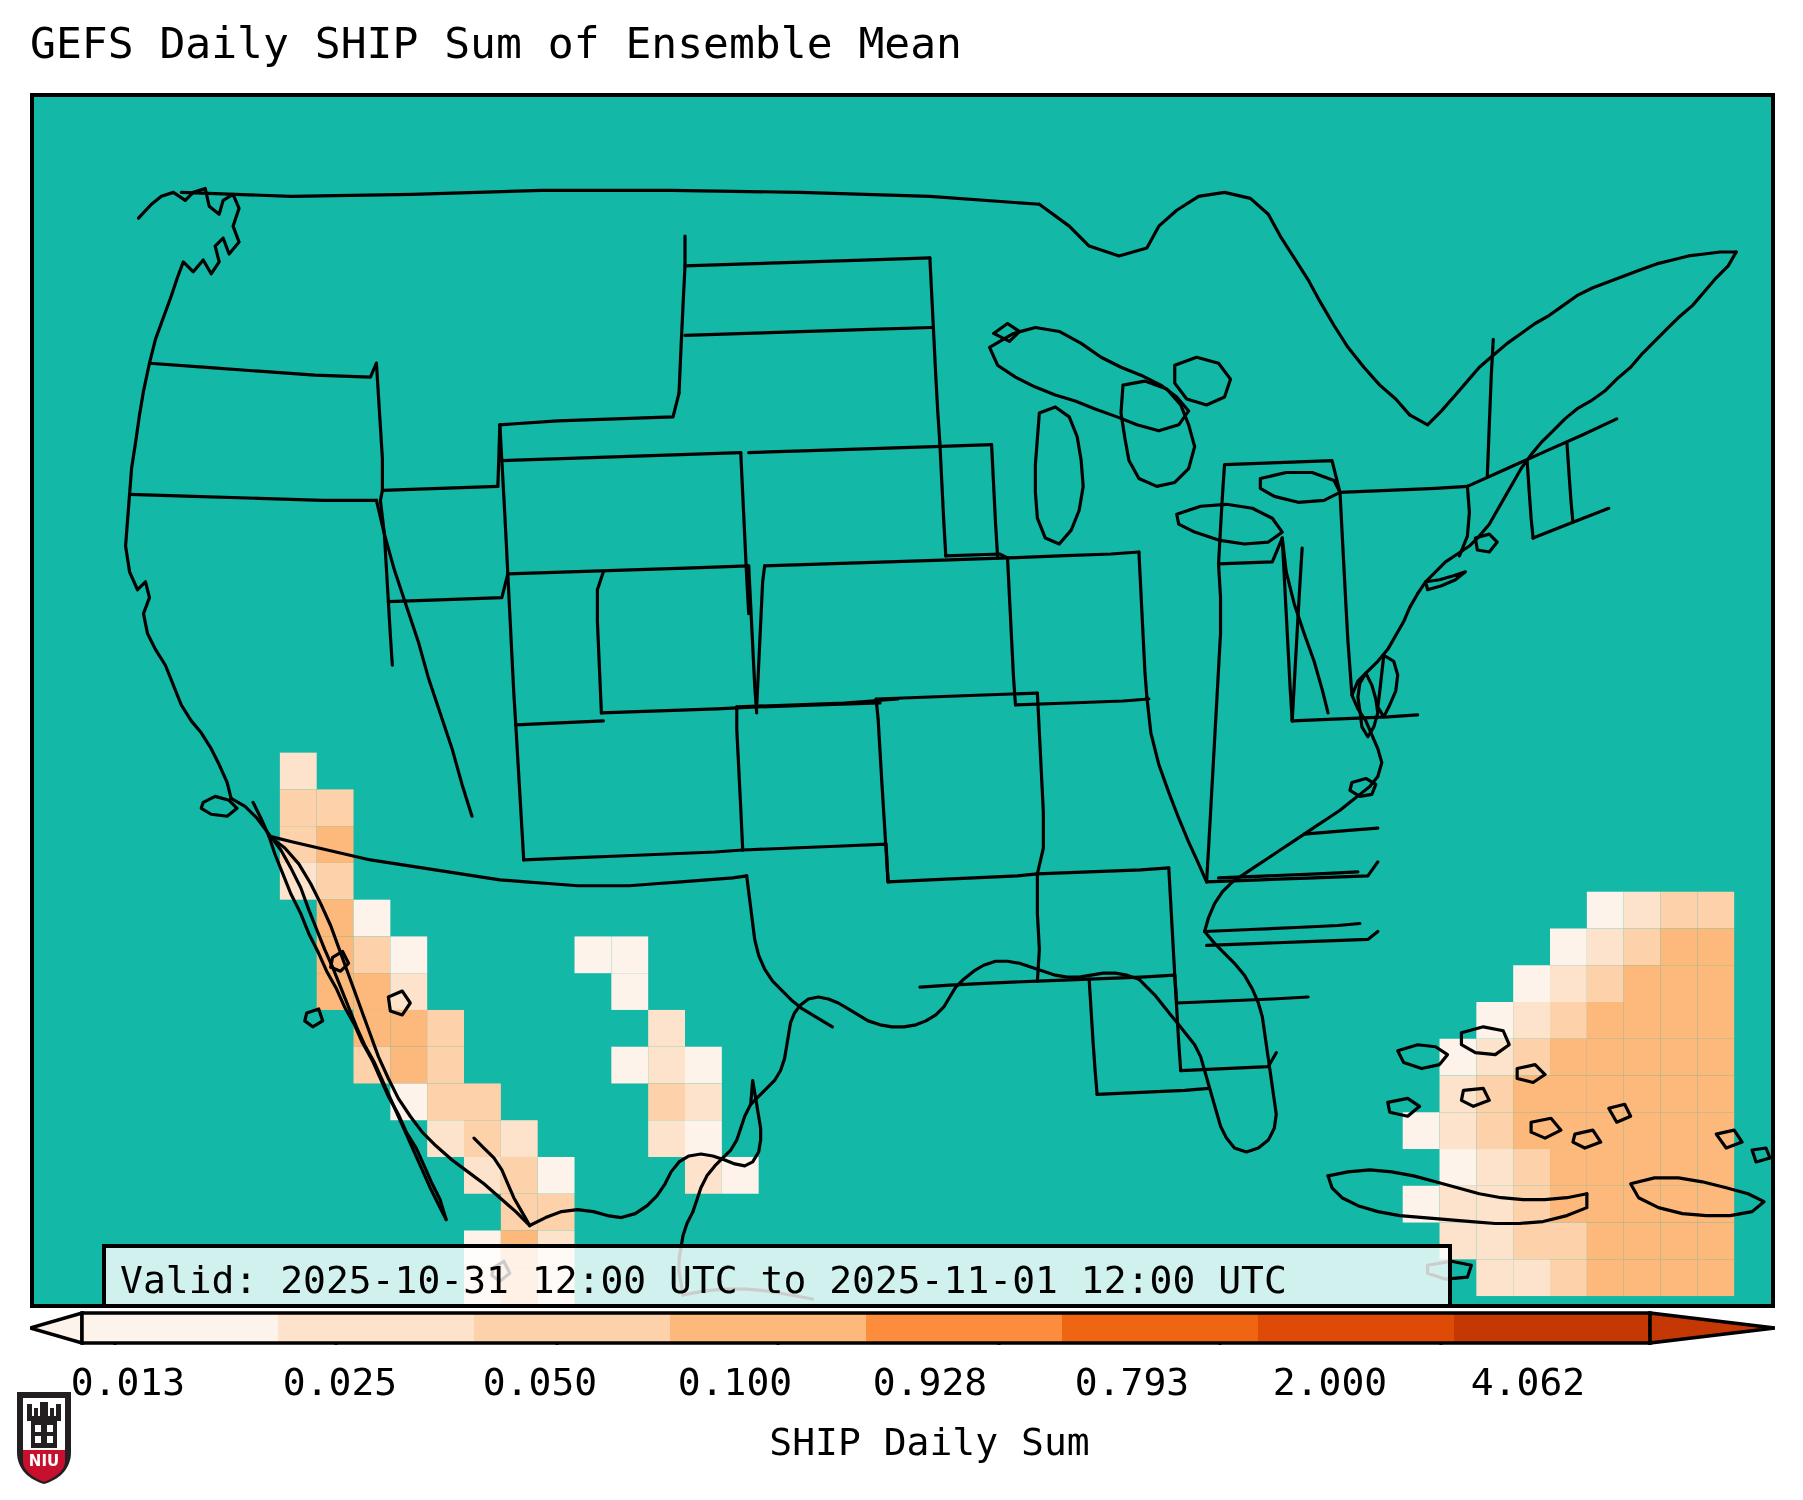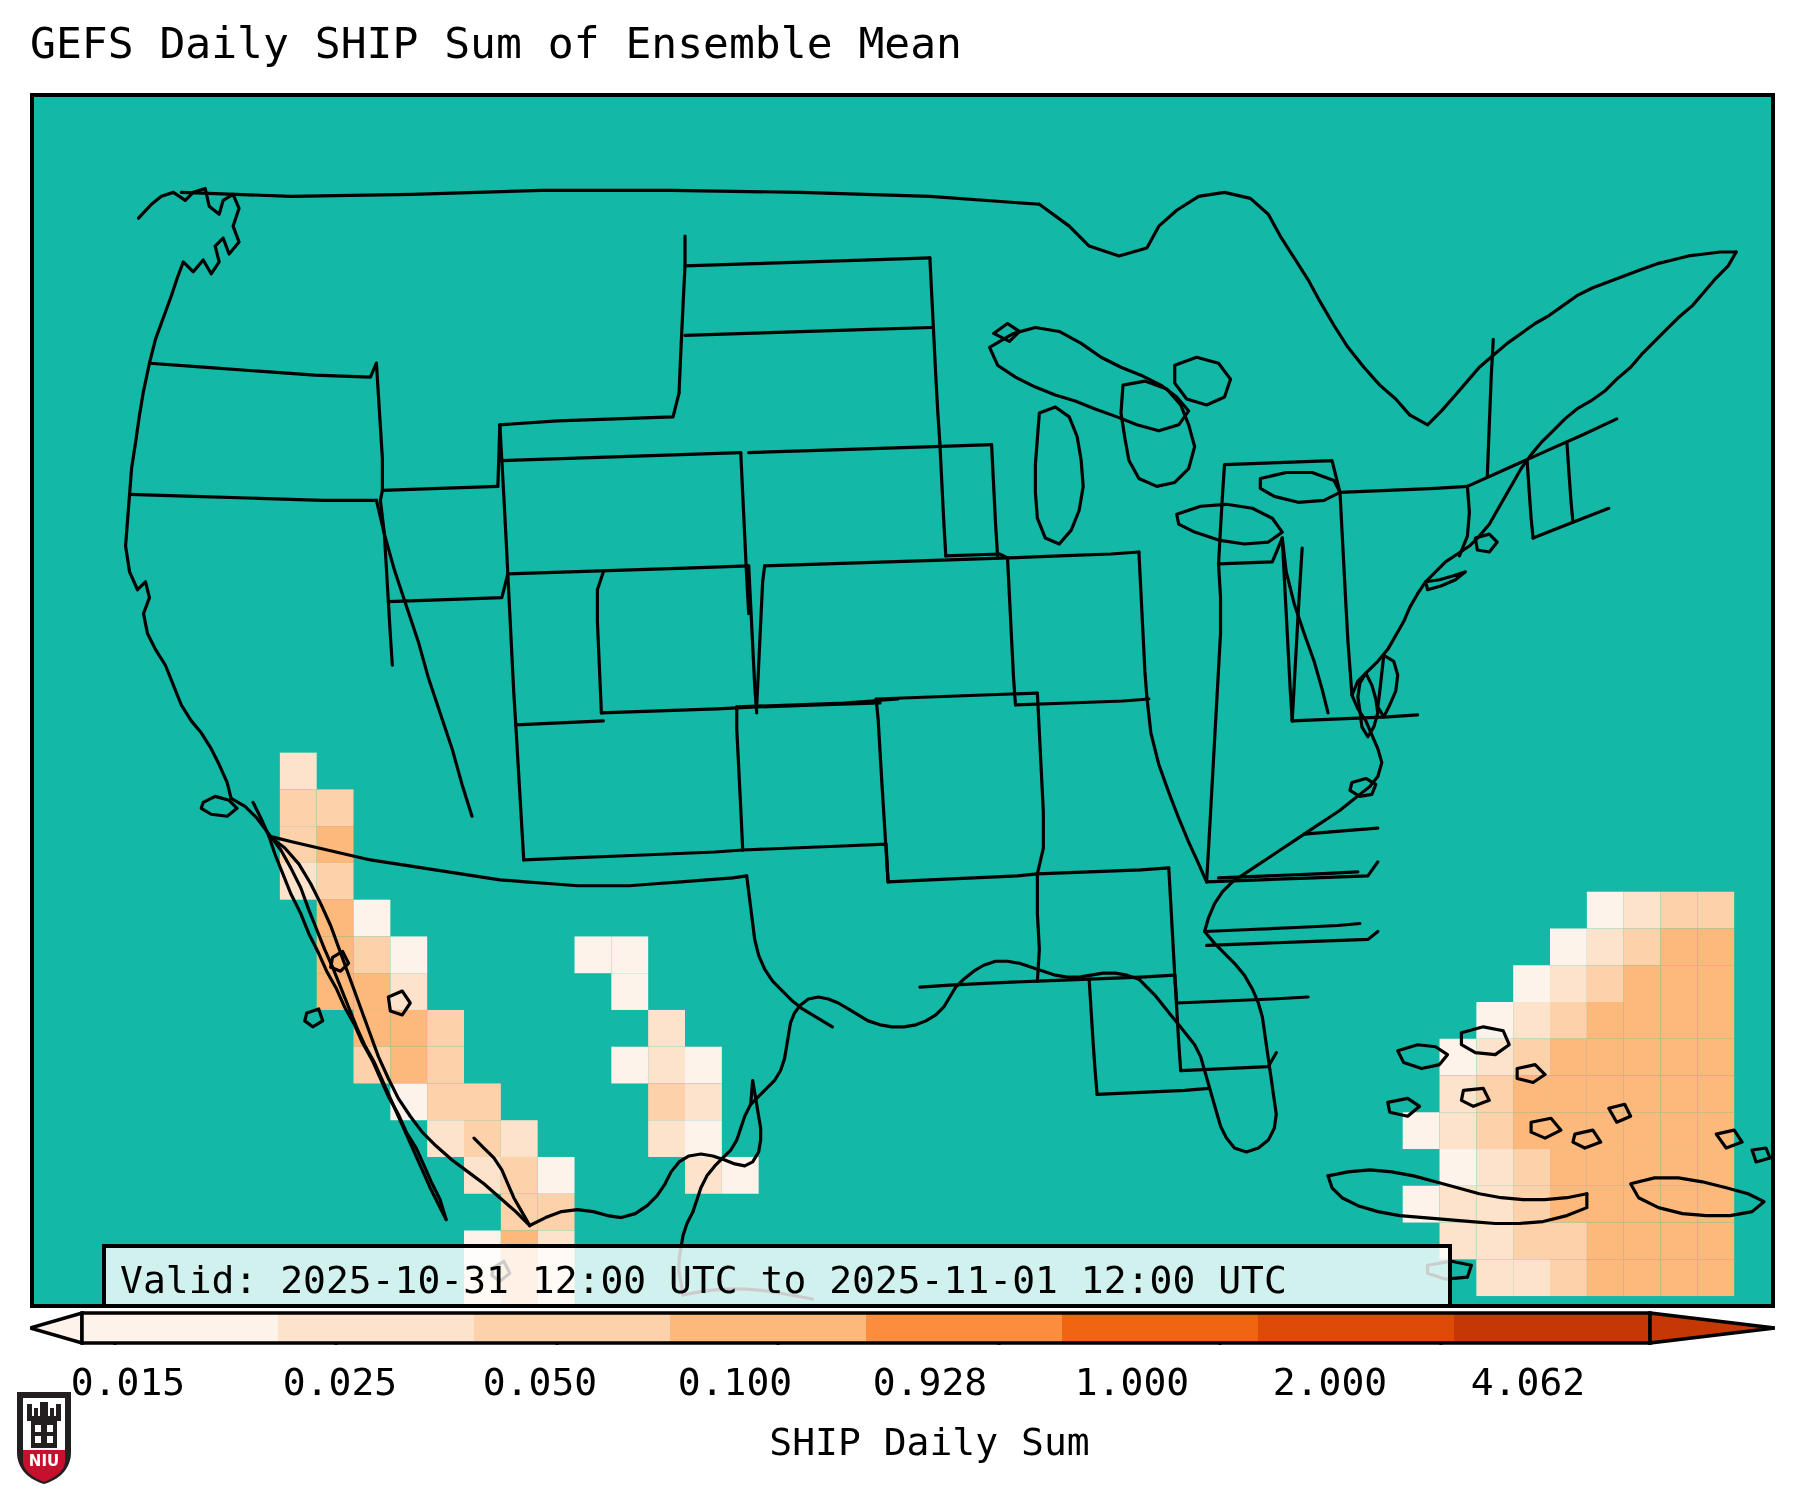"0.015" span.cb-tick-label { text: 0.015 -> 0.013 }
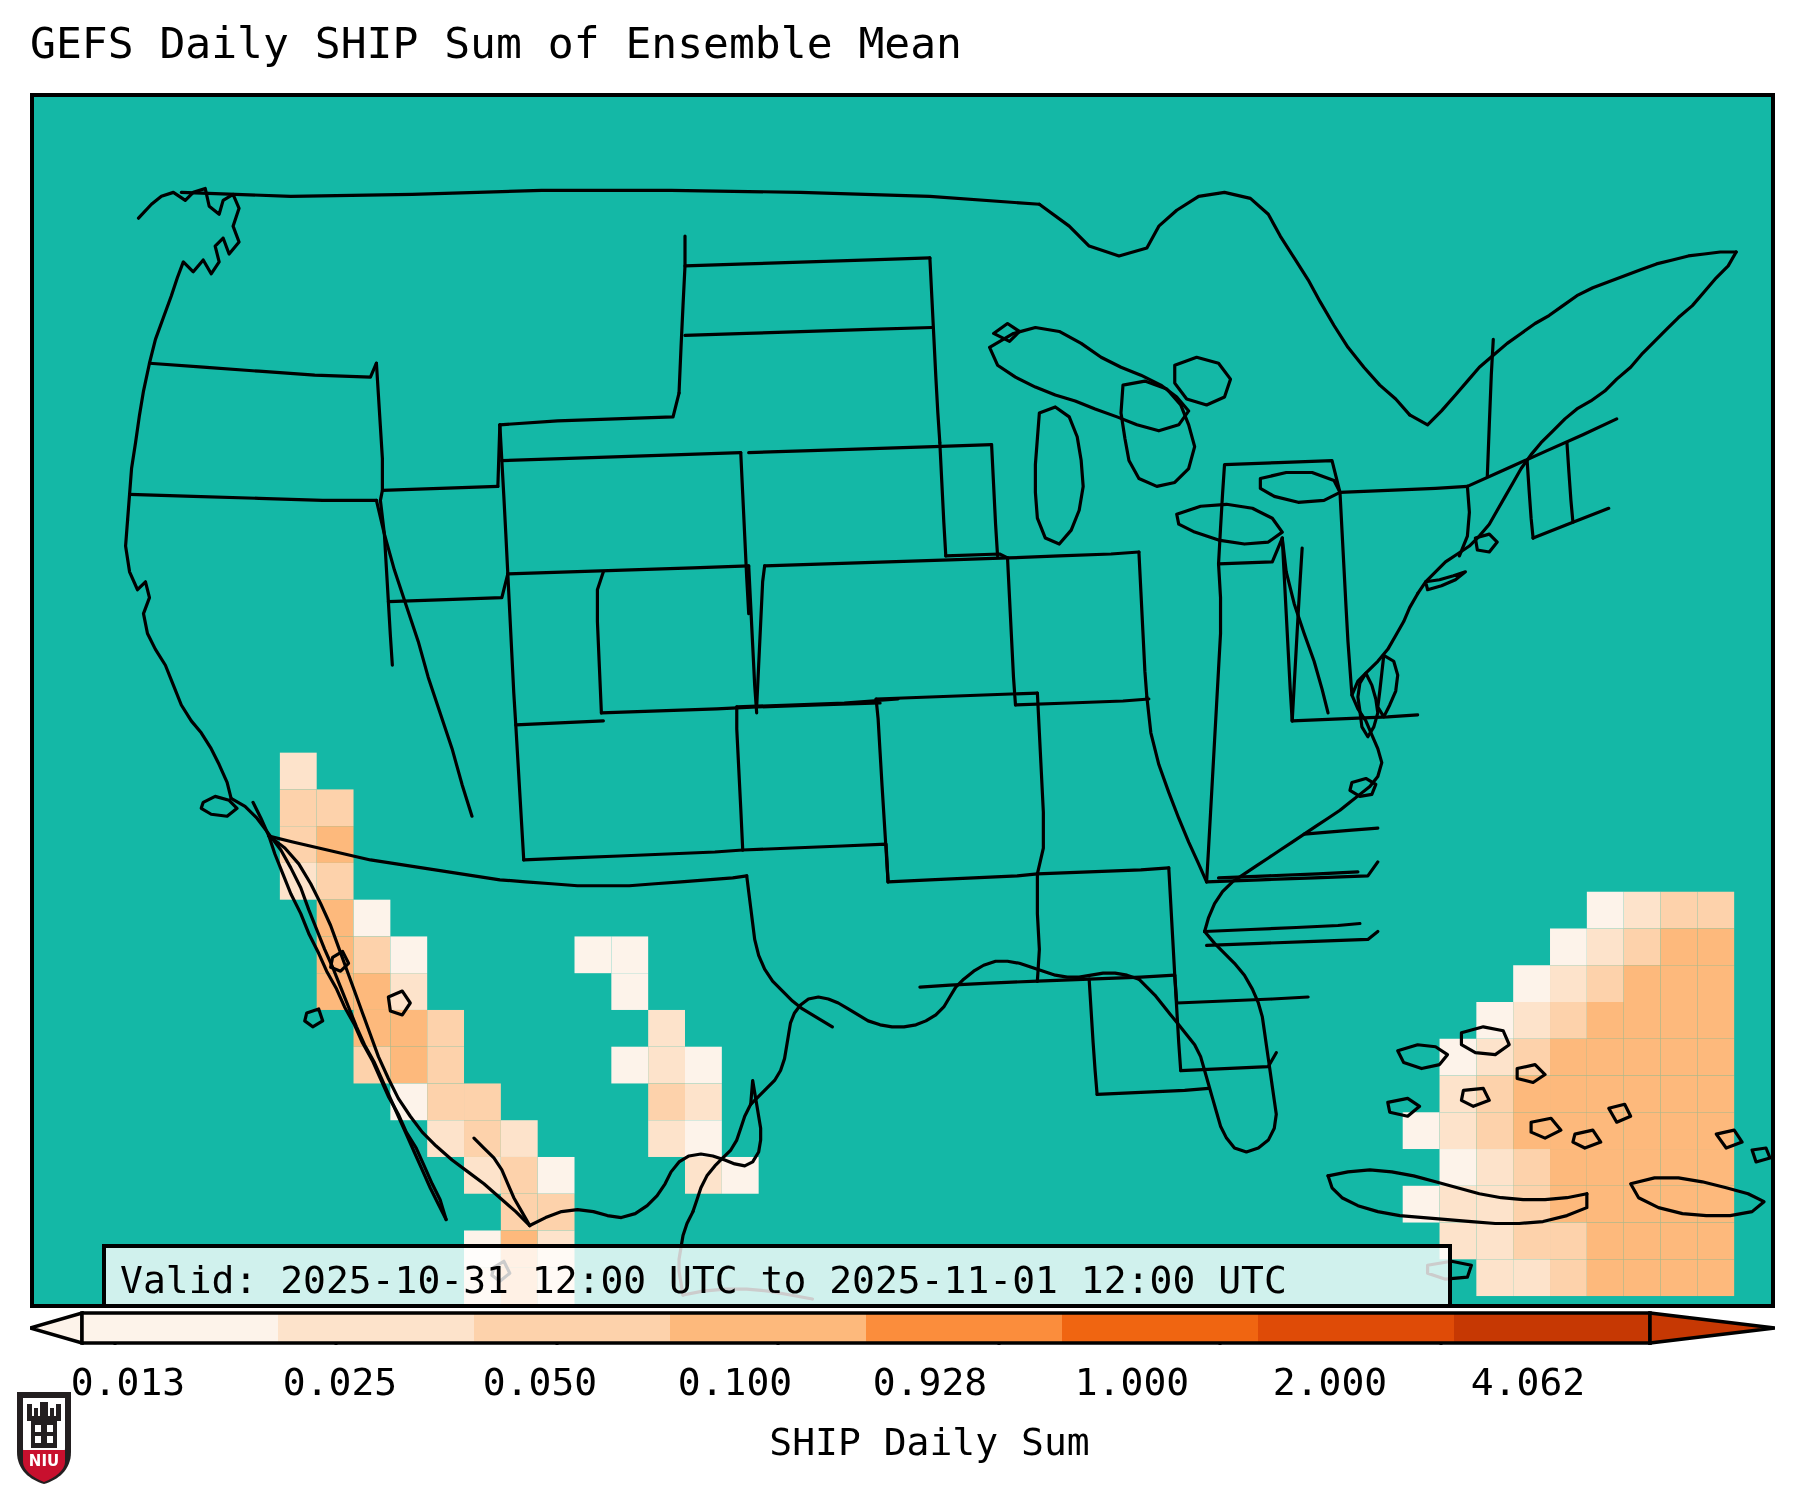"1.000" span.cb-tick-label { text: 1.000 -> 0.793 }
